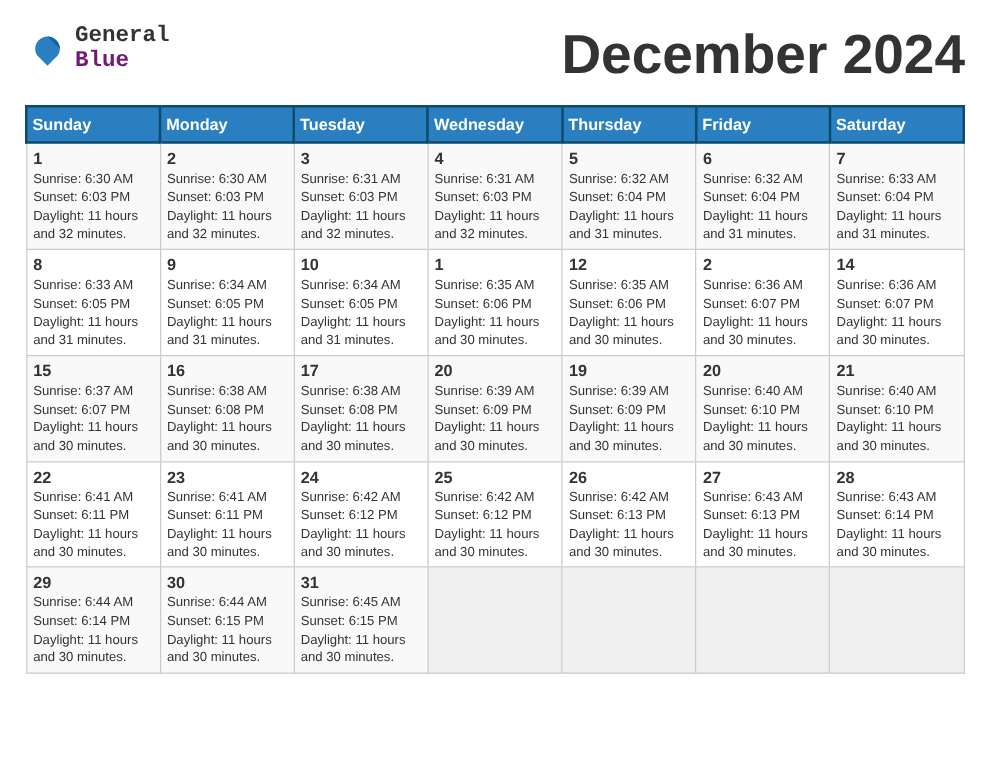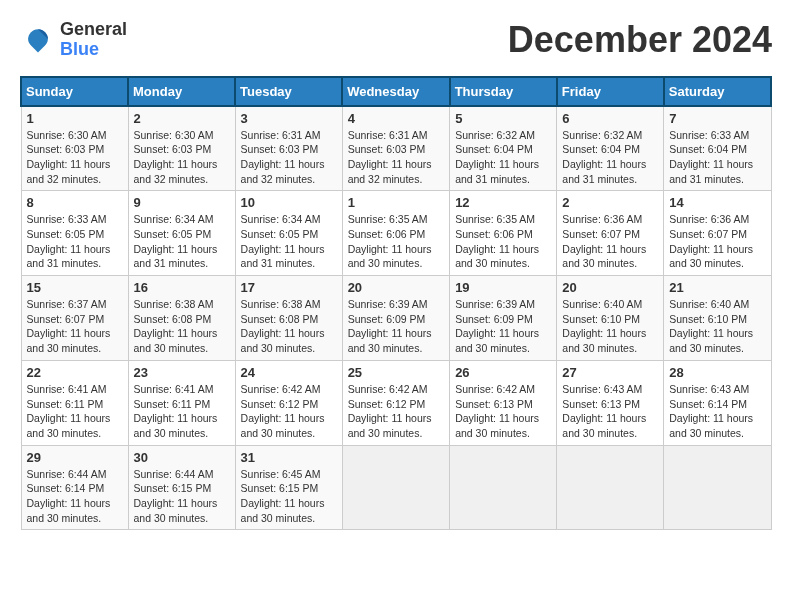"General" .logo-text { font-family: none -> Liberation Mono, monospace }
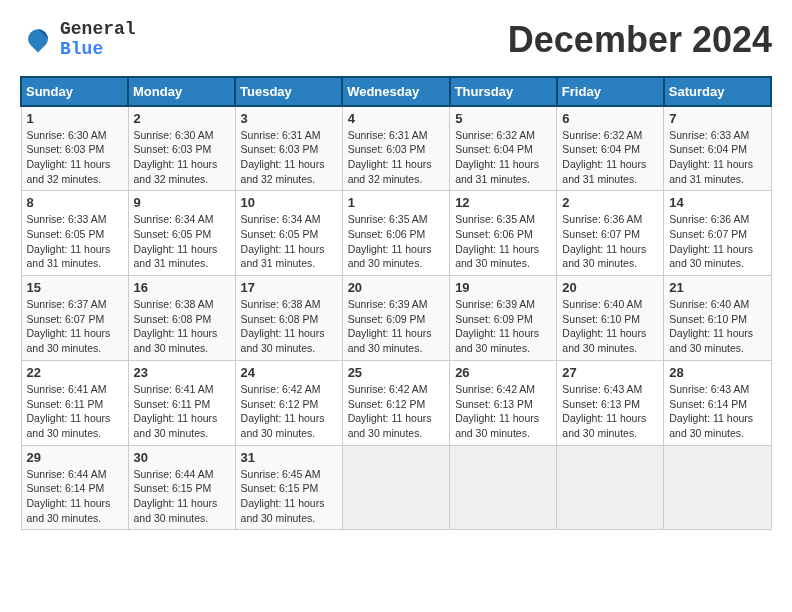"Blue" .logo-blue { color: #3b82f6 -> #701a75 }
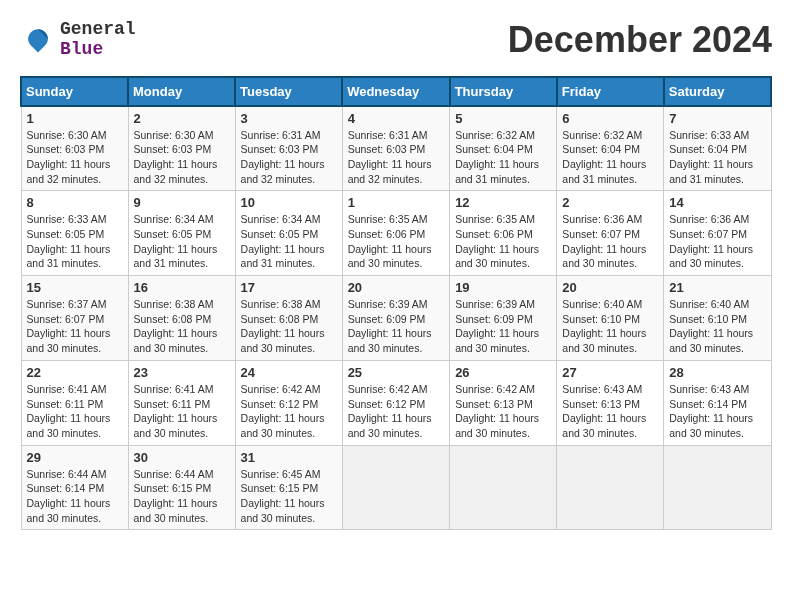"December 2024" .title-block h1 { font-size: 36px -> 44px }
